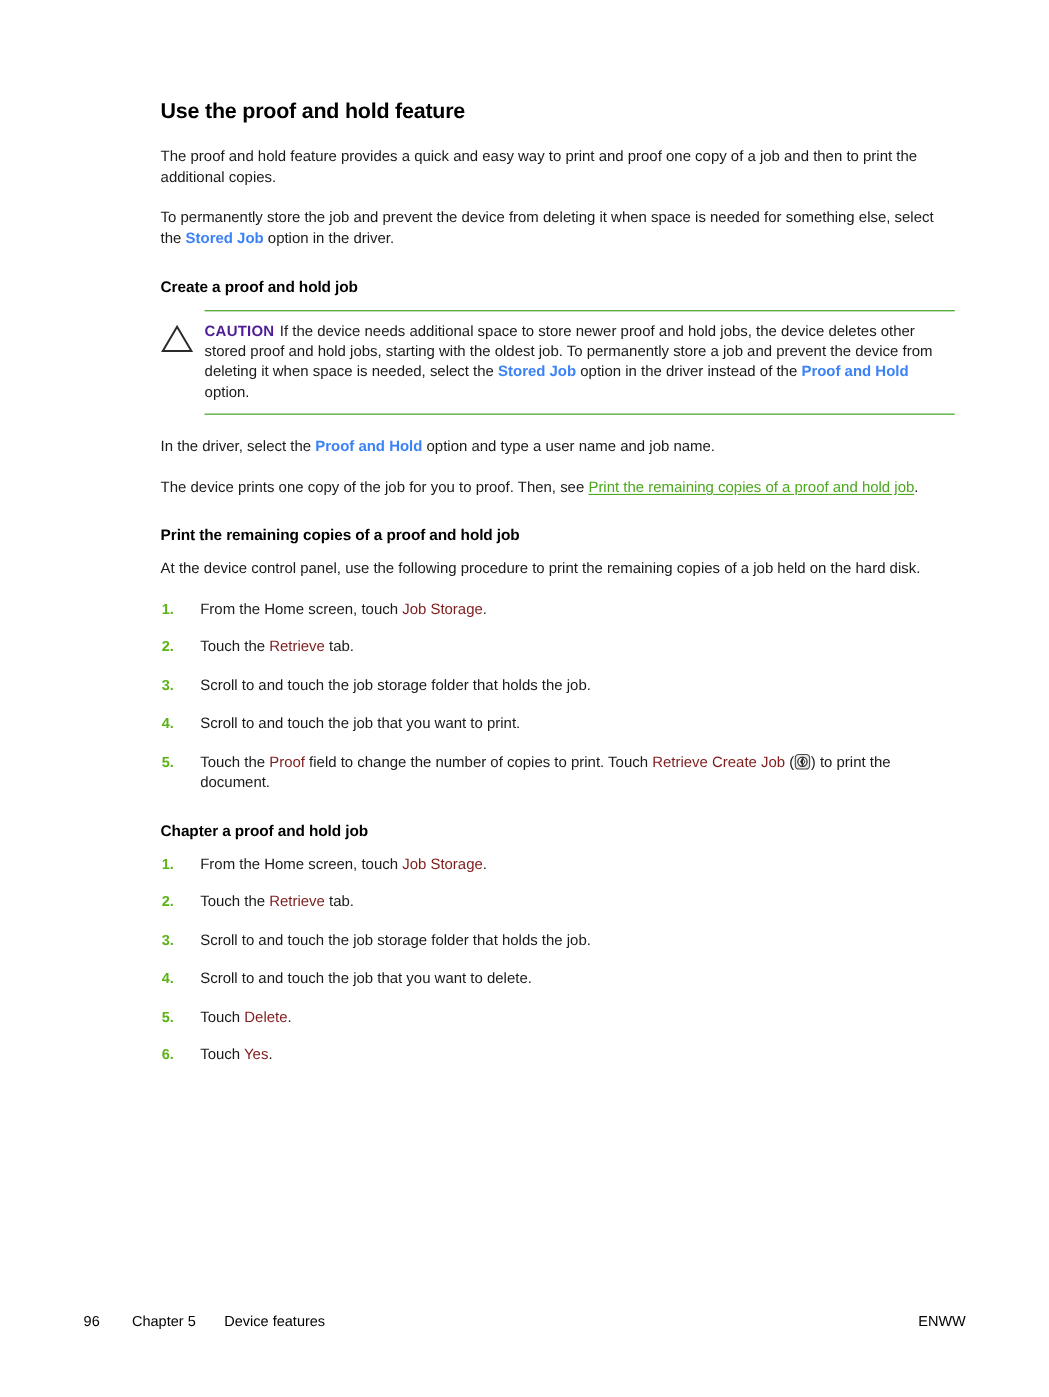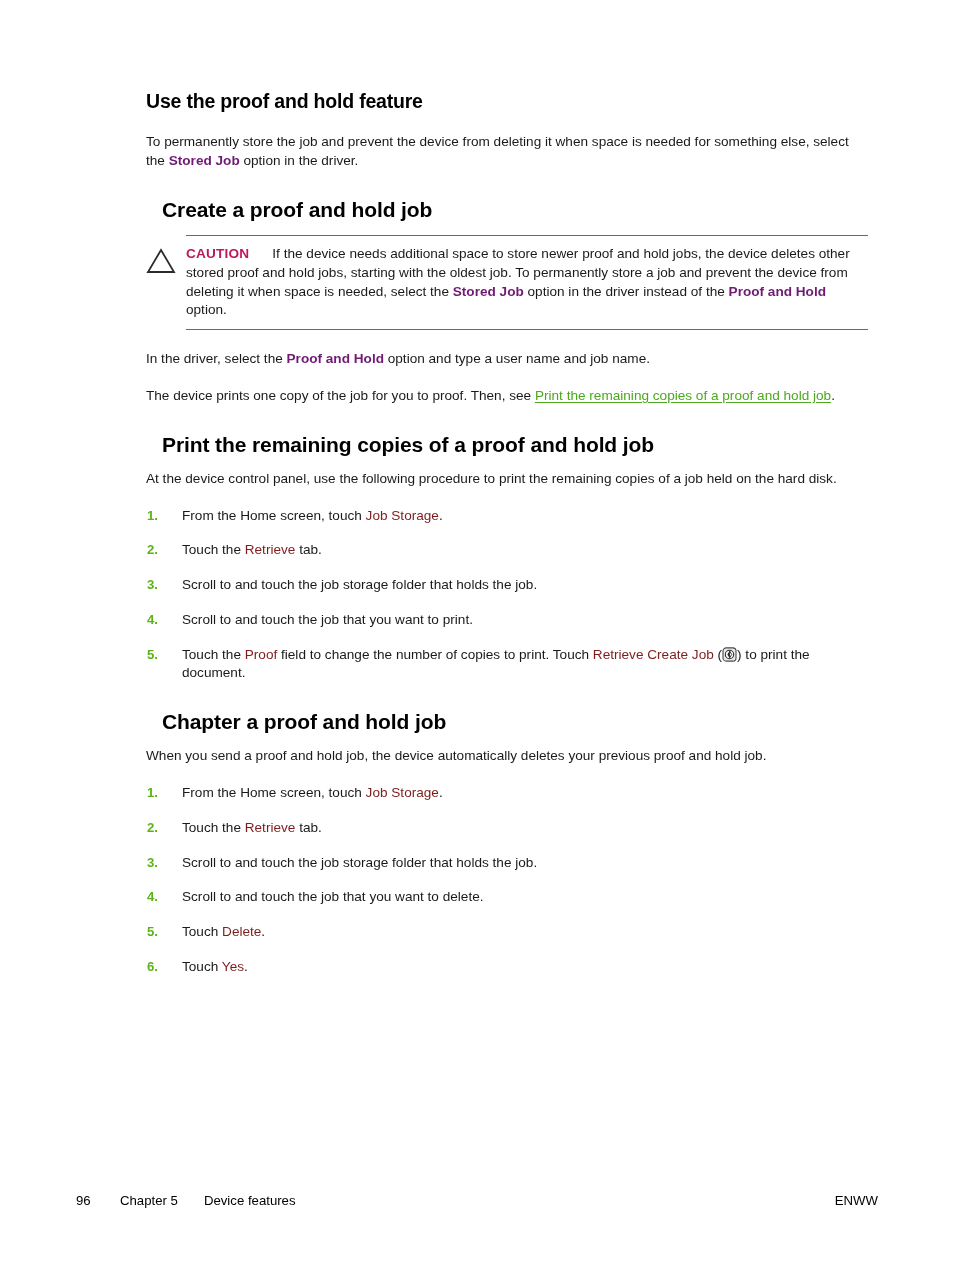"The proof and hold feature" p.body { html: none -> <p>The proof and hold feature provides a quick and easy way to print and proof one copy of a job and then to print the additional copies.</p> }
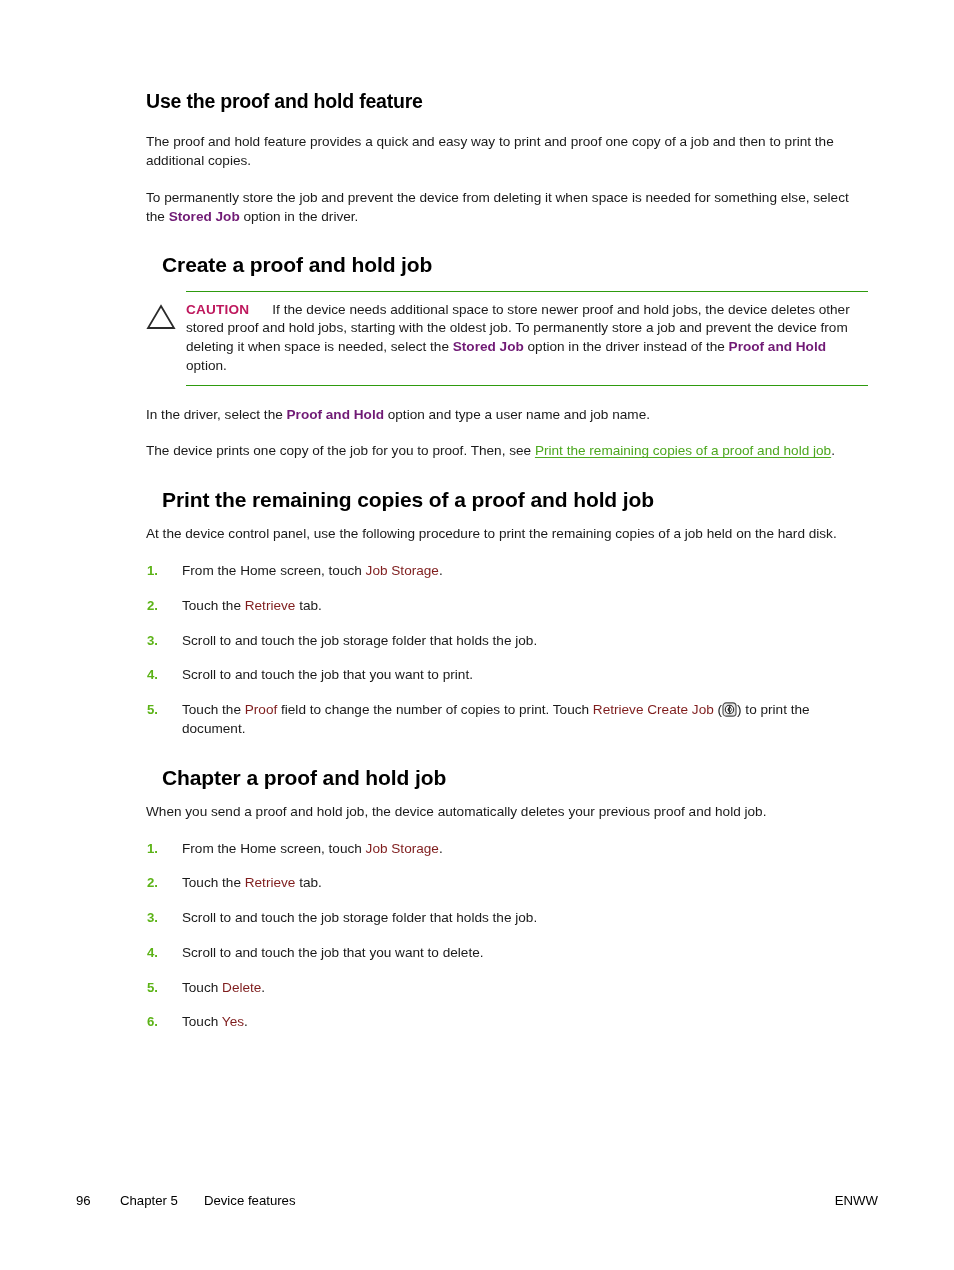"Stored Job" b, strong { color: #701a75 -> #3b82f6 }
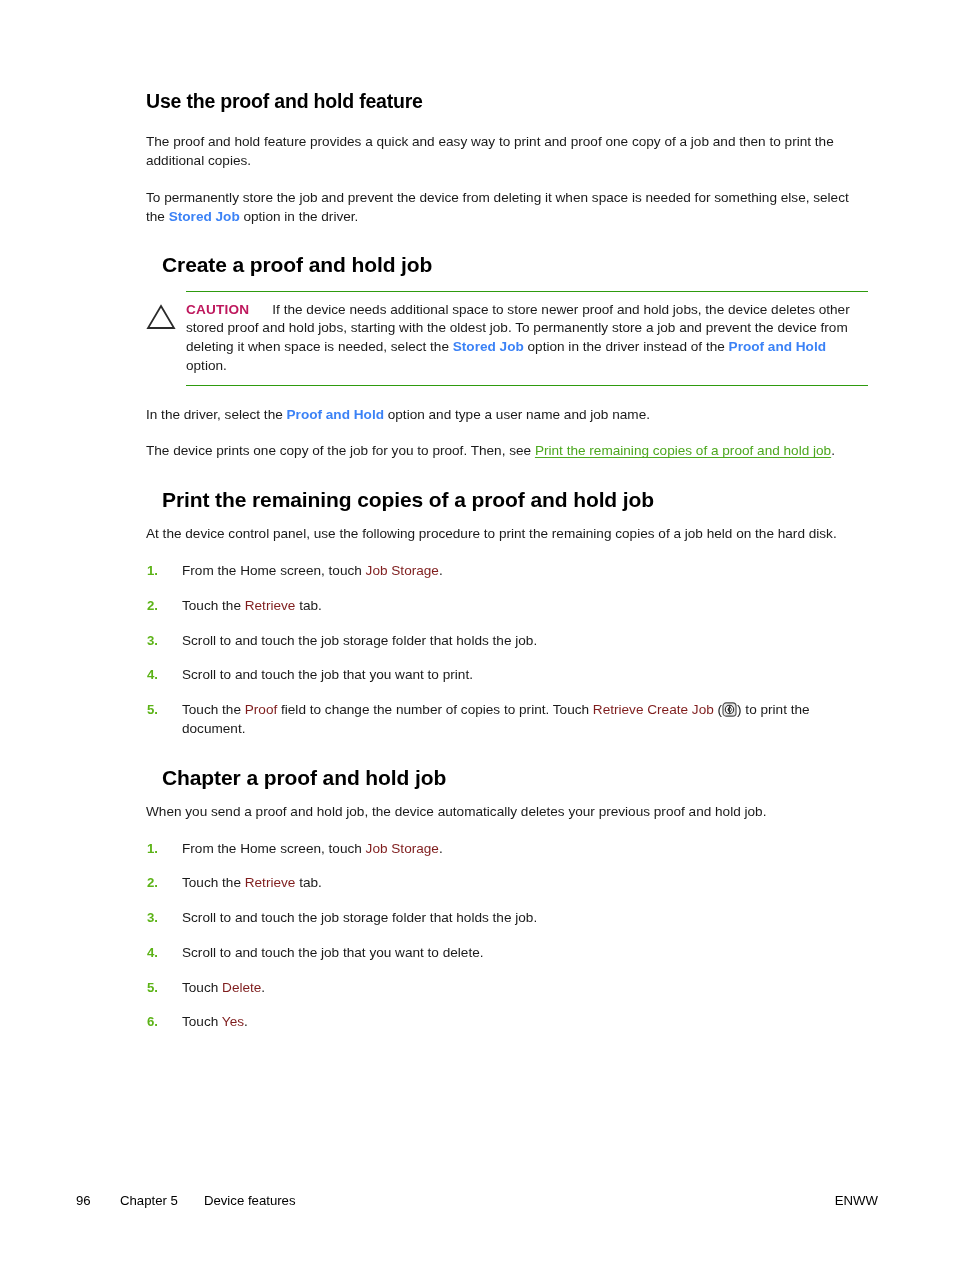"Create a proof and hold" h2.sub-title { font-size: 21px -> 14px; margin: 26px 0 12px 16px -> 26px 0 12px 0 }
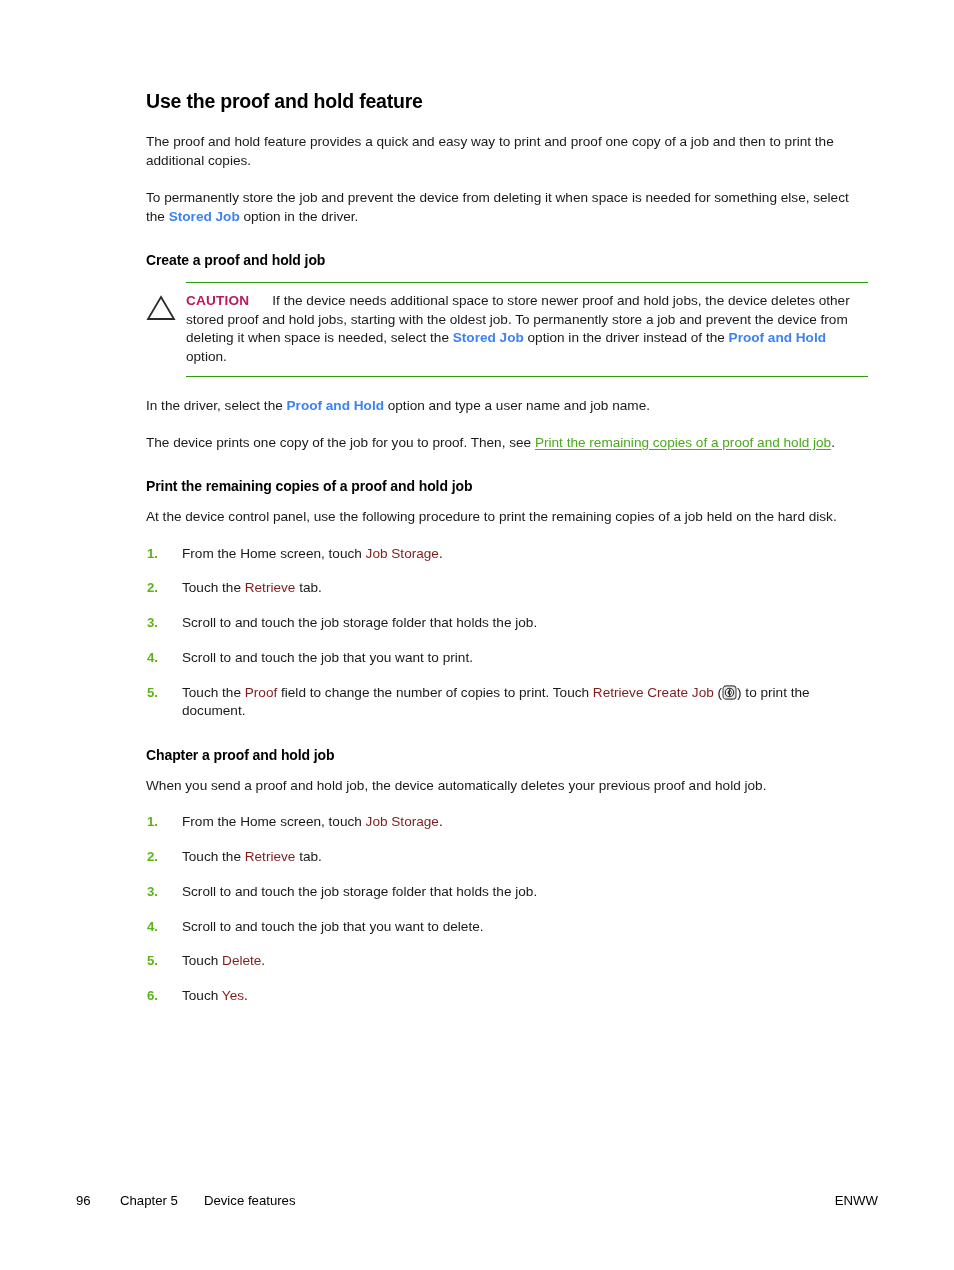"CAUTION" .adm-label { color: #be185d -> #4c1d95; margin-right: 23px -> 5px }
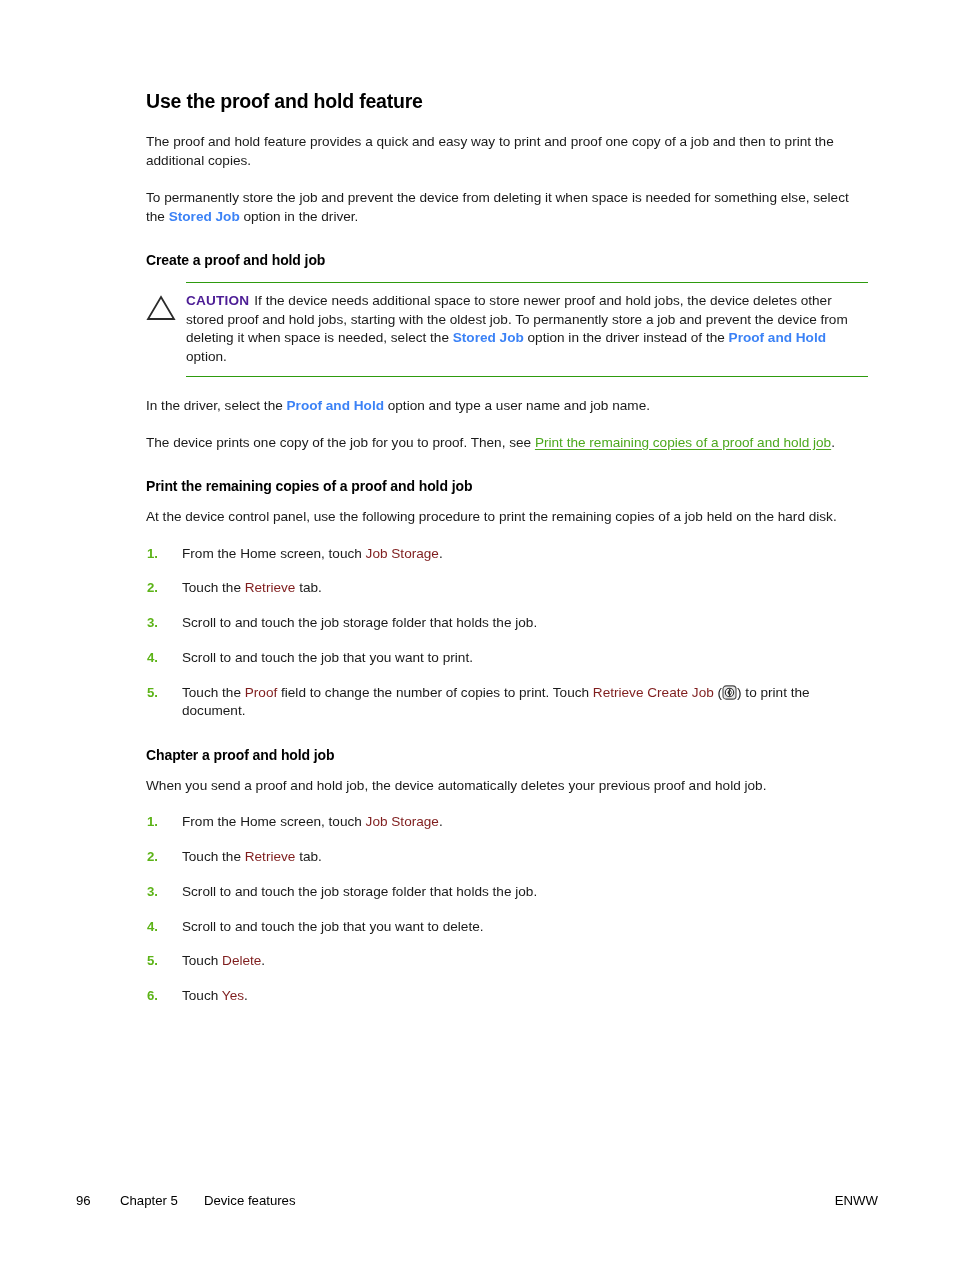"When you send a proof" p.body { html: <p>When you send a proof and hold job, the device automatically deletes your previous proof and hold job.</p> -> none }
